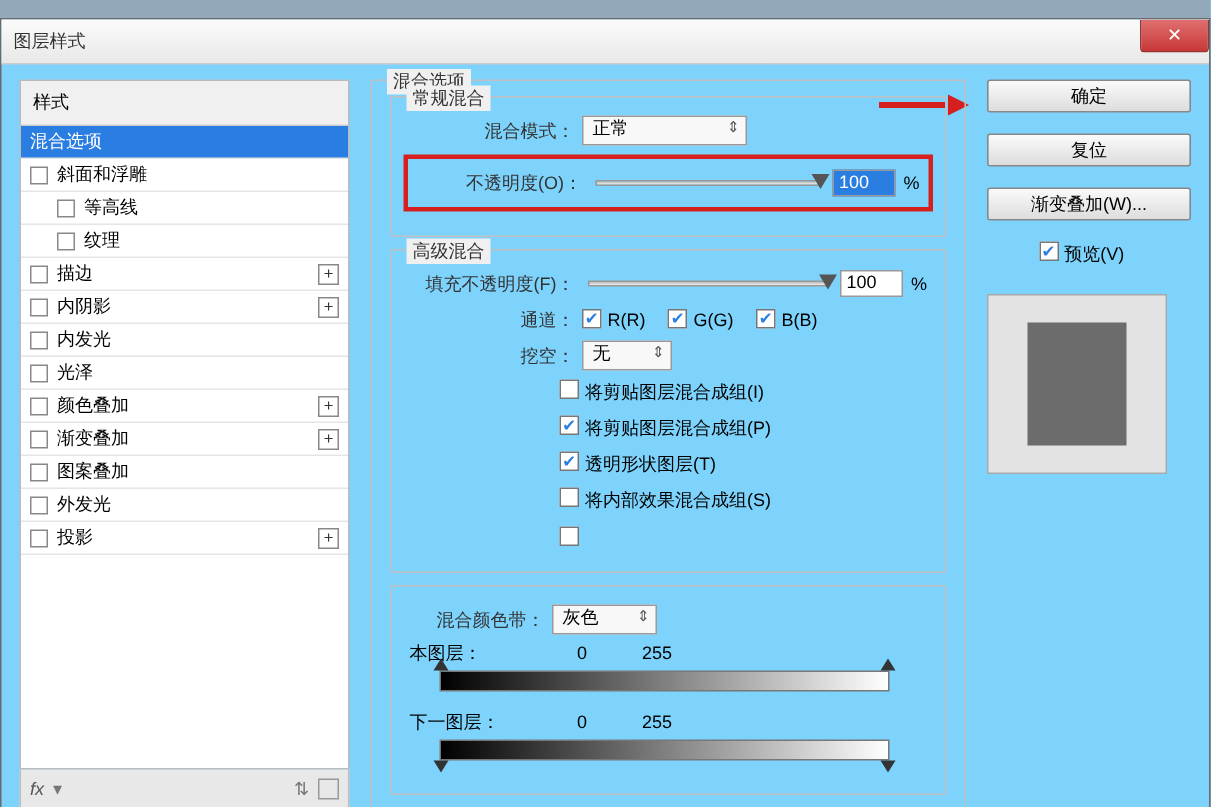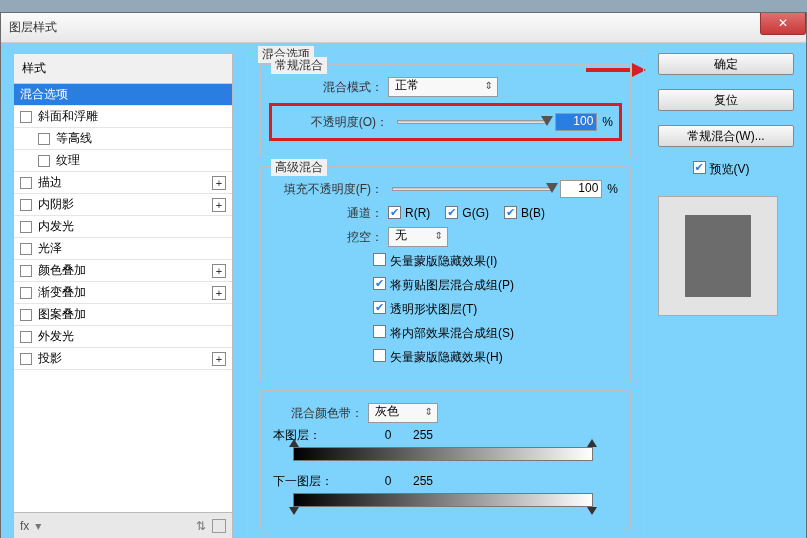"100" .num-input { text-align: right -> none }
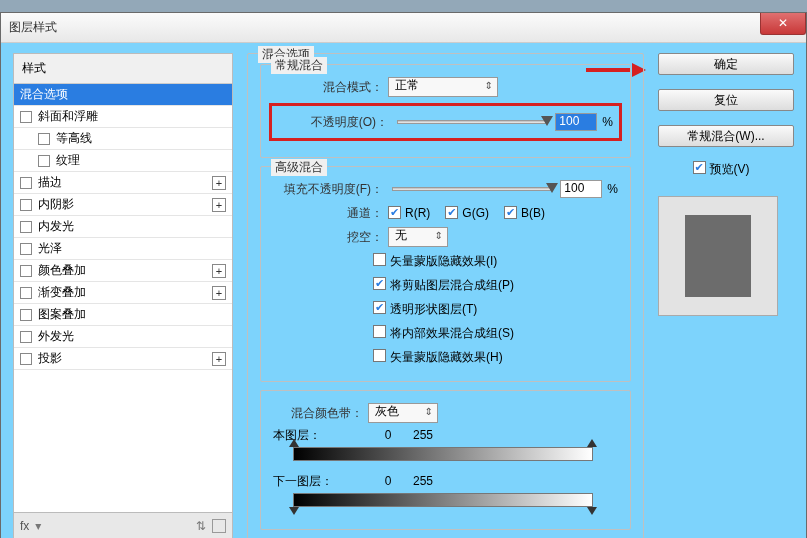"常规混合(W)..." span { text: 常规混合 -> 渐变叠加 }
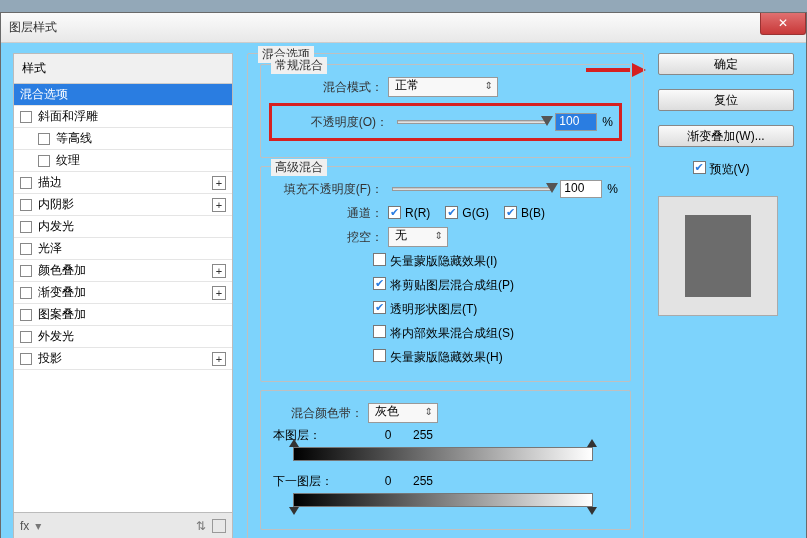"矢量蒙版隐藏效果(I)" span { text: 矢量蒙版隐藏效果 -> 将剪贴图层混合成组 }
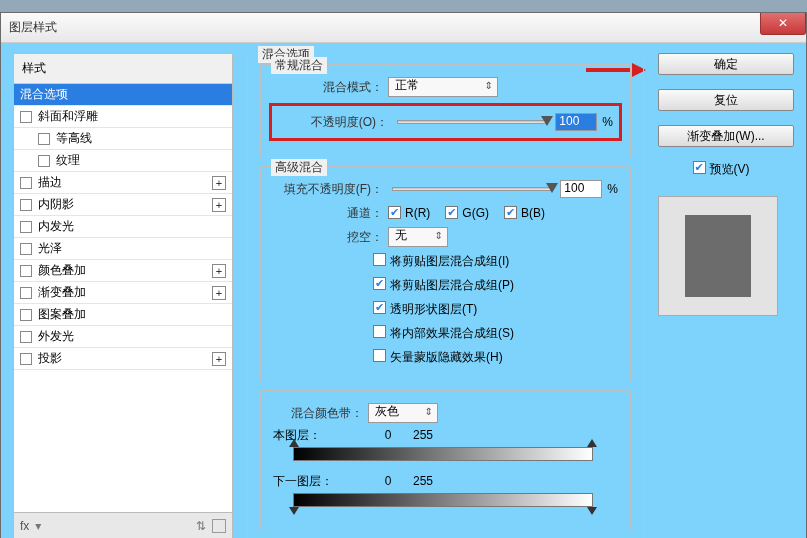"矢量蒙版隐藏效果(H)" span { html: <span>矢量蒙版隐藏效果(H)</span> -> none }
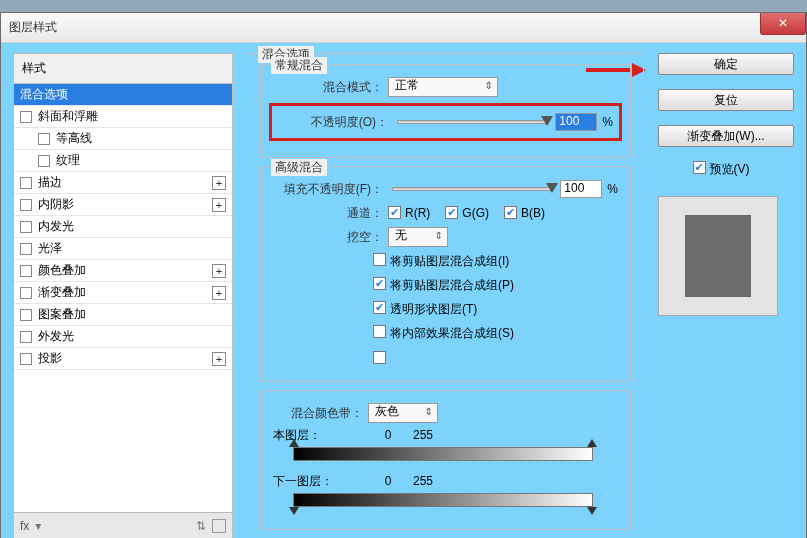"255" .blend-band-row .v2 { text-align: none -> center }
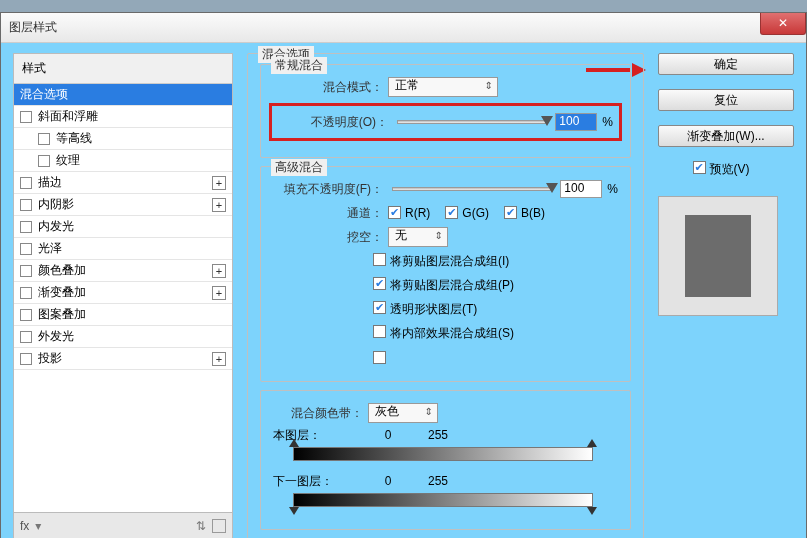"fx" .bottombar .fx { font-style: none -> italic }
